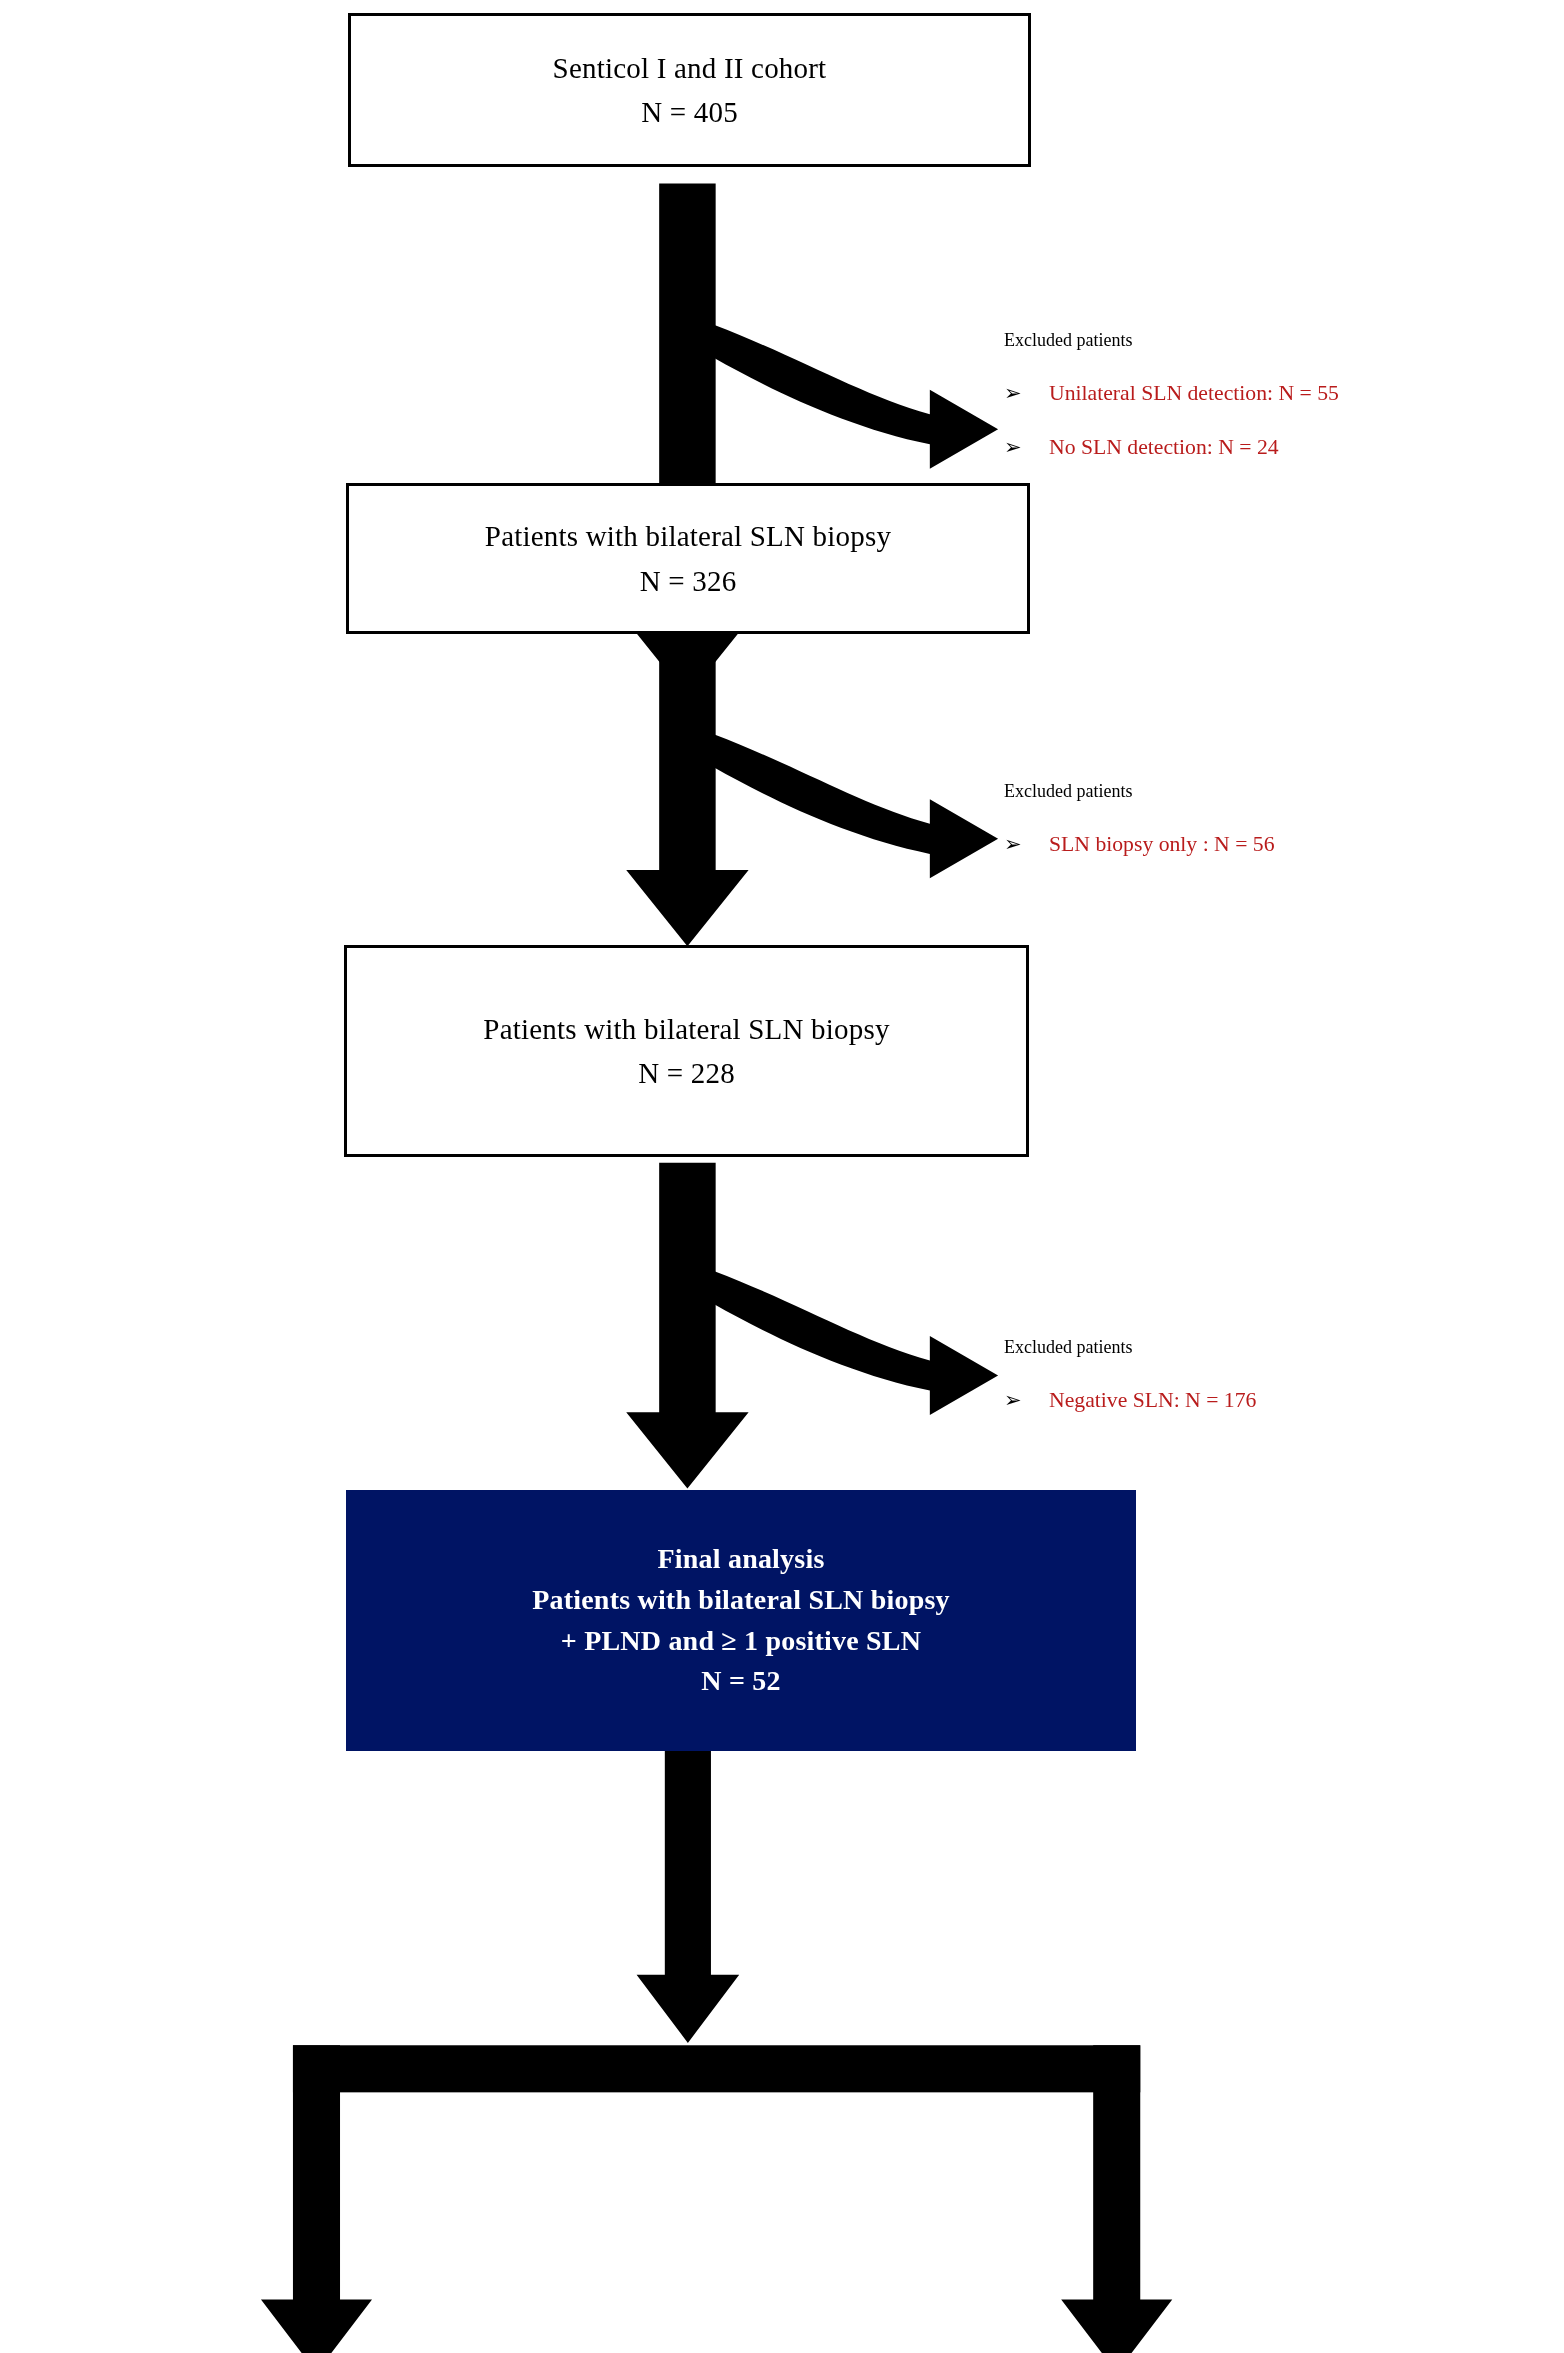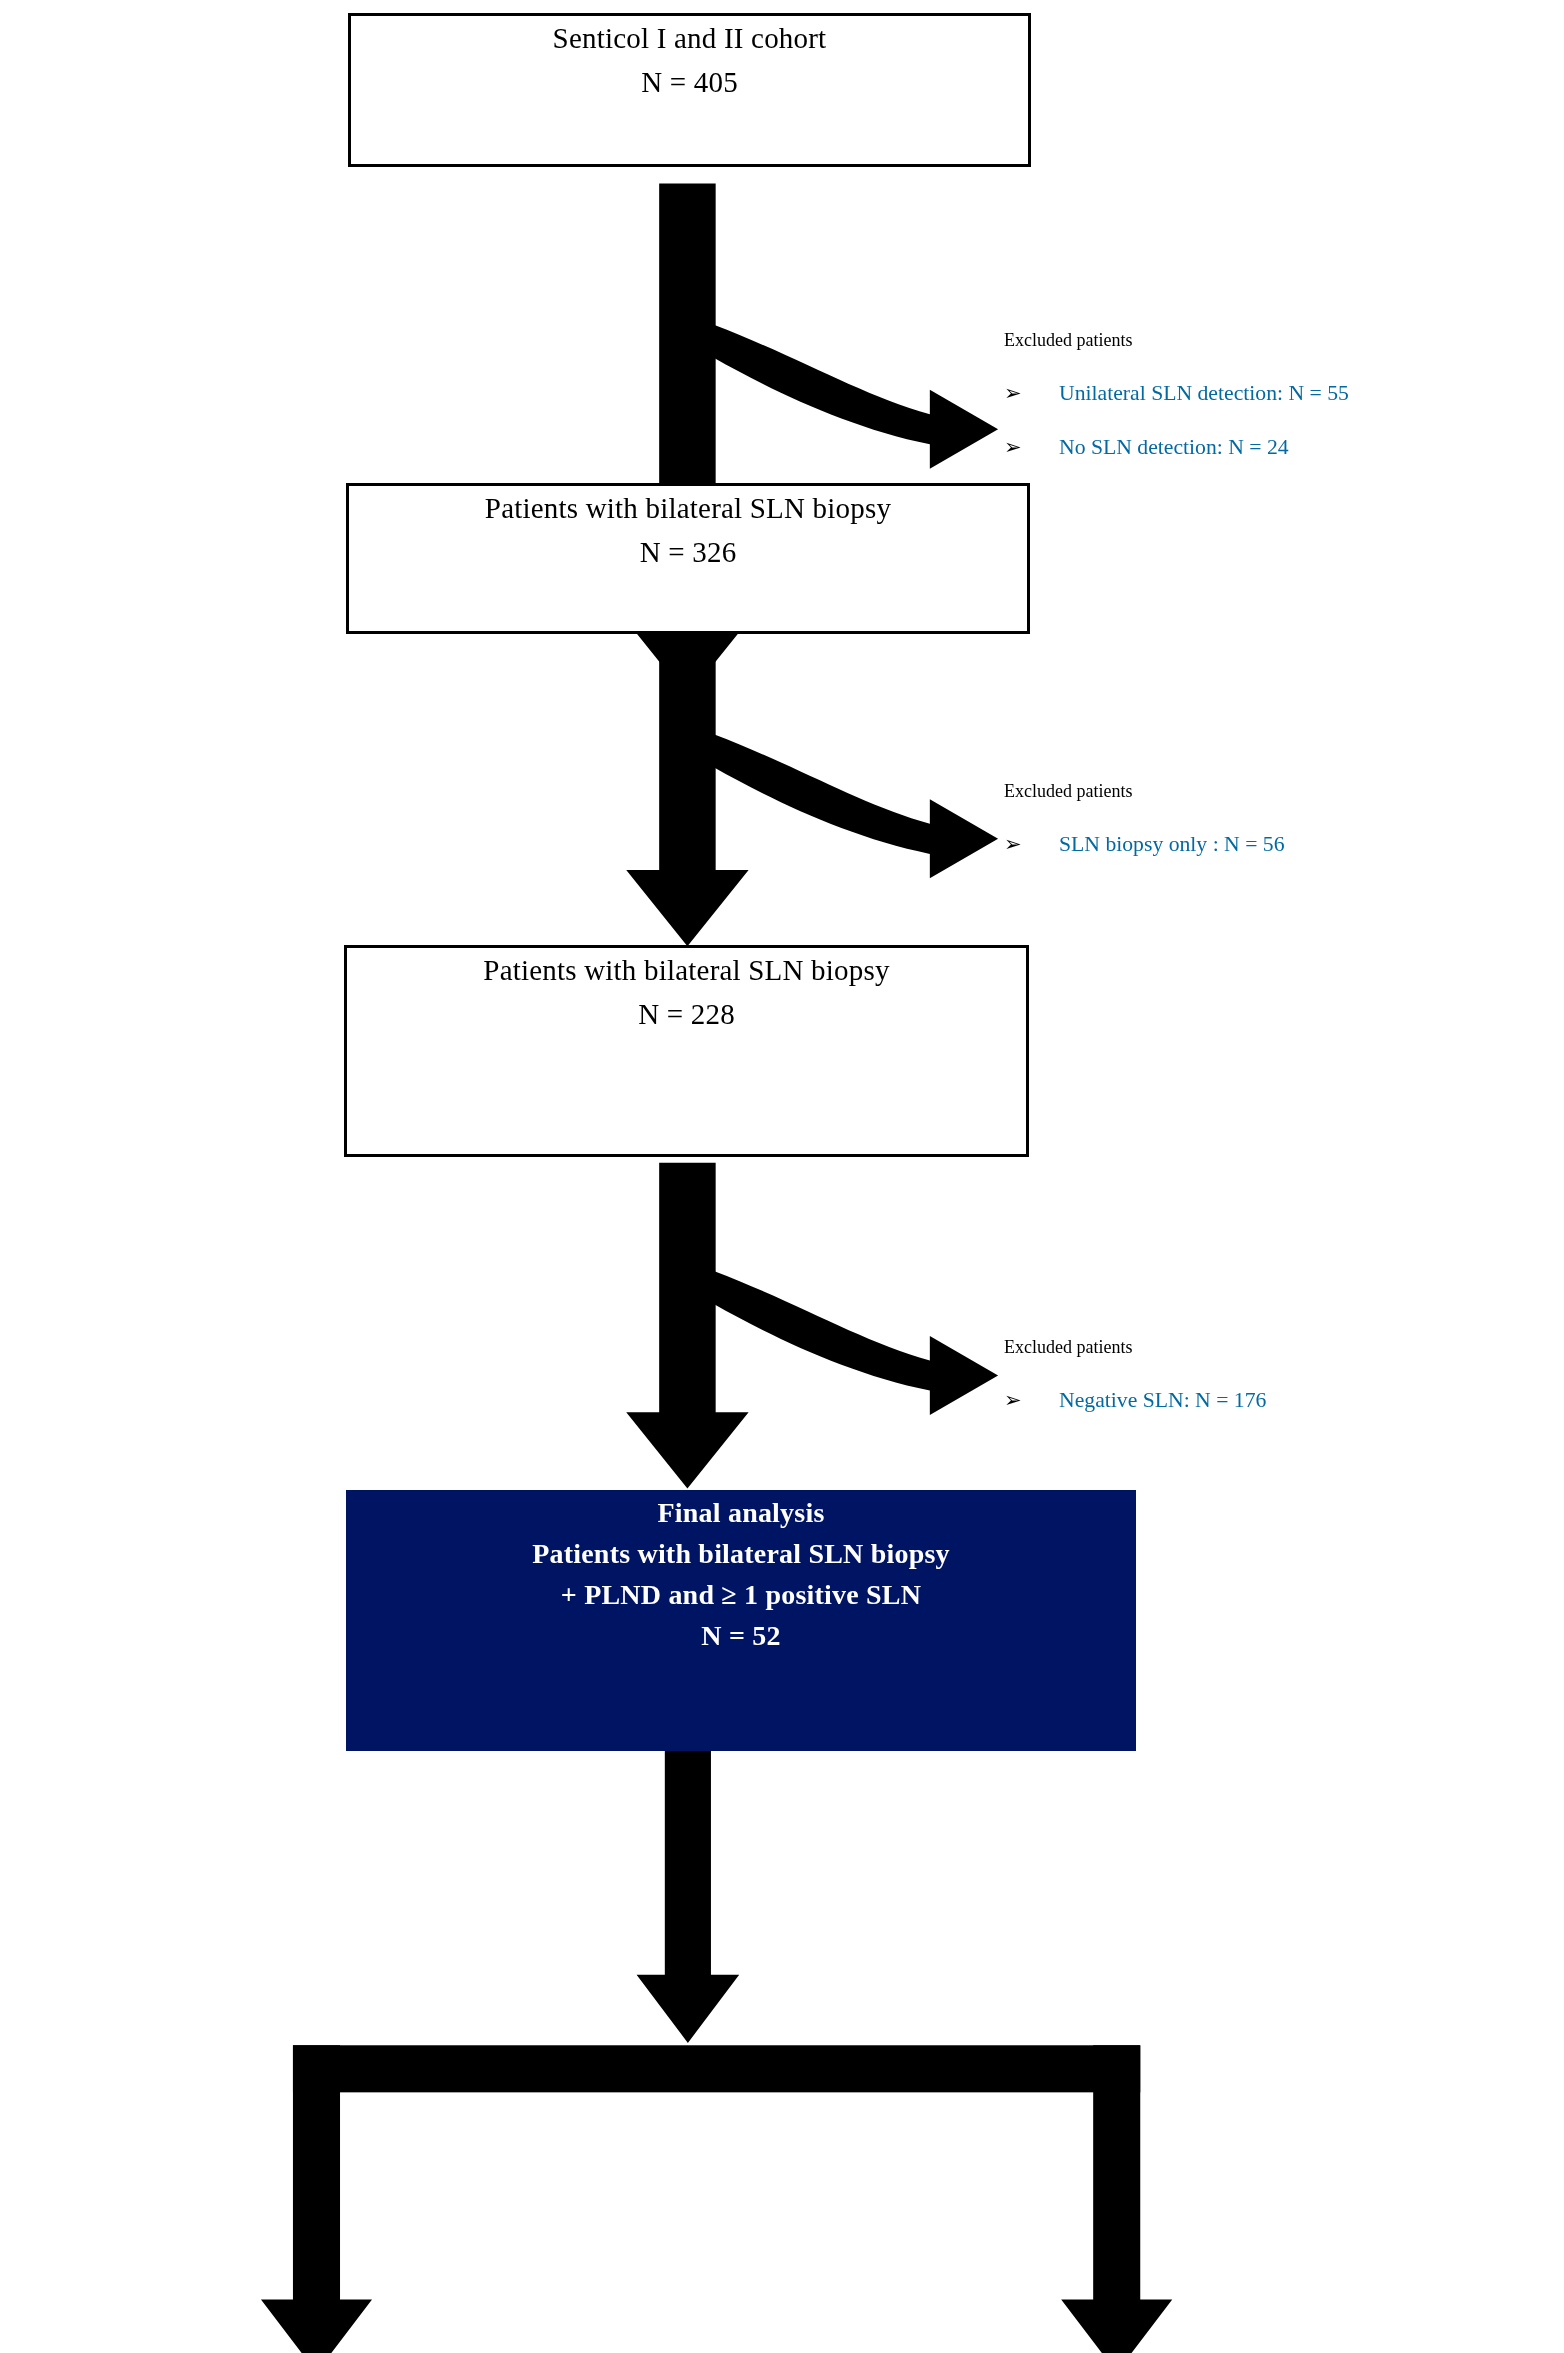"Senticol I and II cohort" .node-box { justify-content: none -> center }
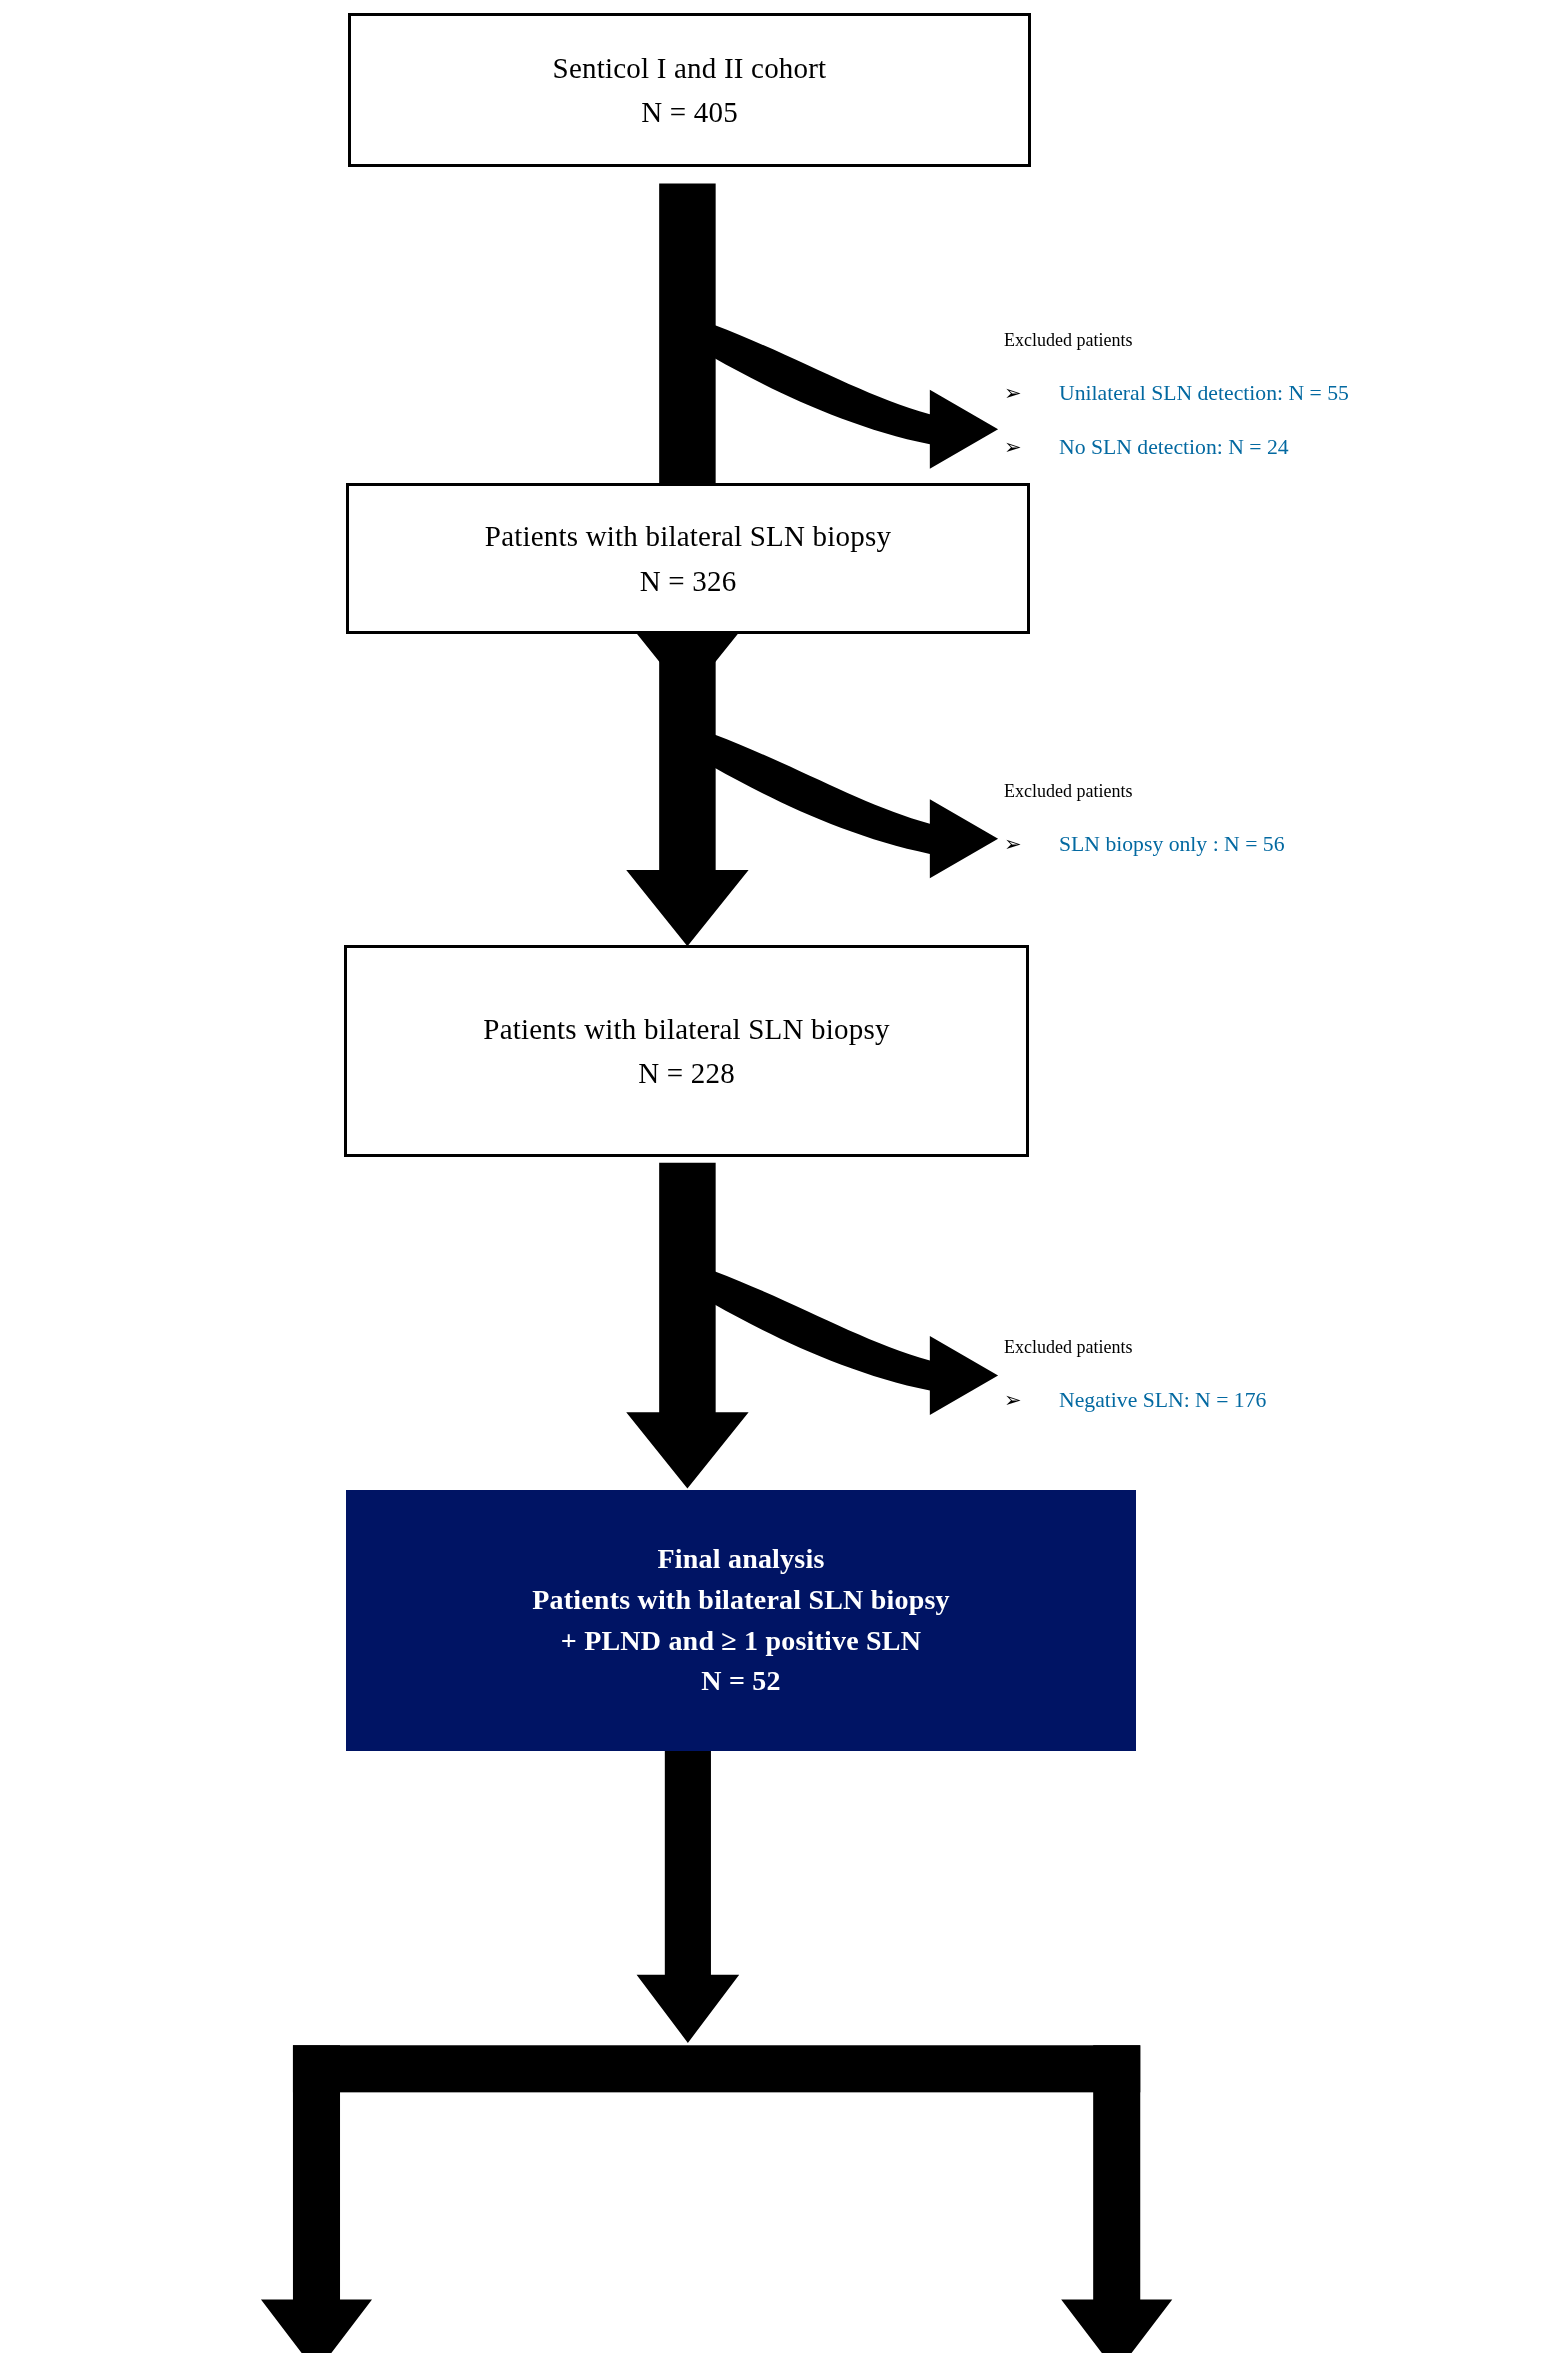"Unilateral SLN detection: N =" .excluded-text { color: #0369a1 -> #b91c1c; margin-left: 10px -> none }
